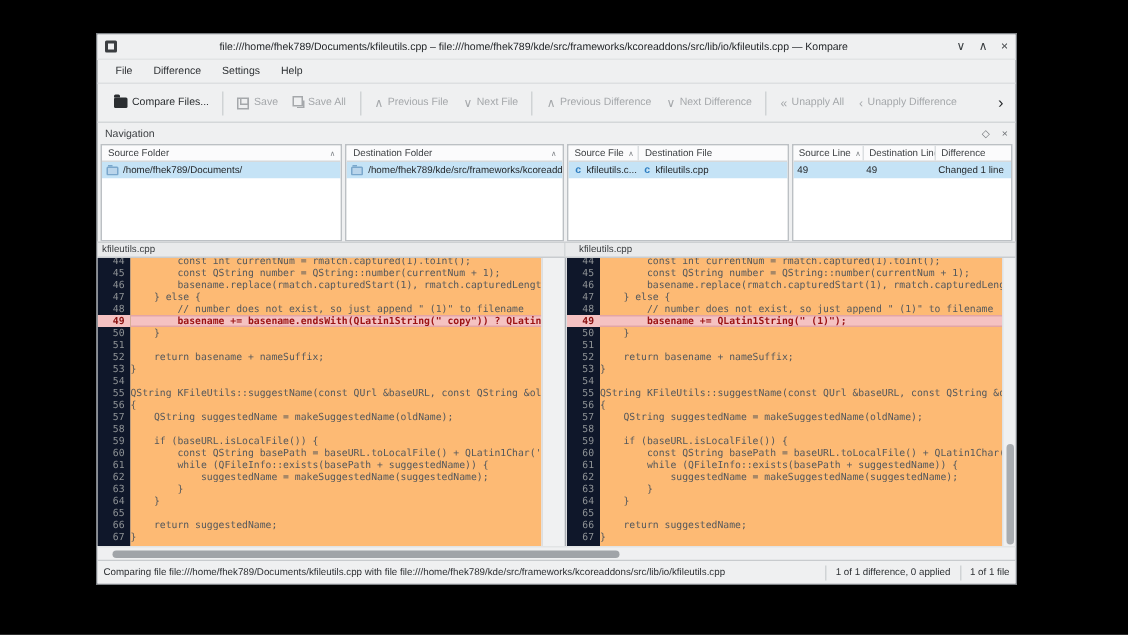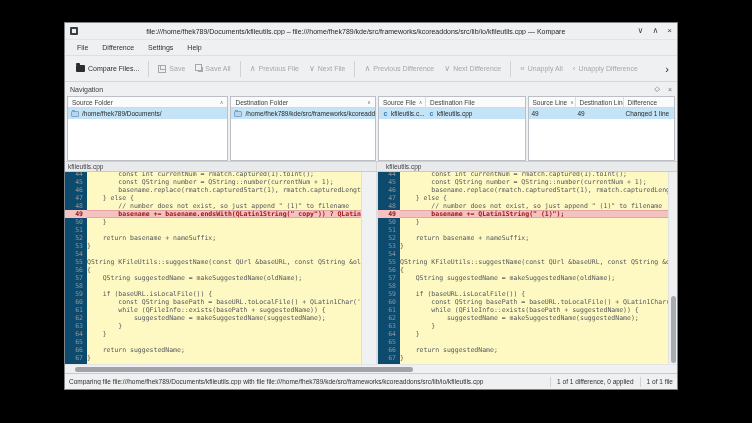"44" .gutter { background: #0c4a6e -> #0f172a }
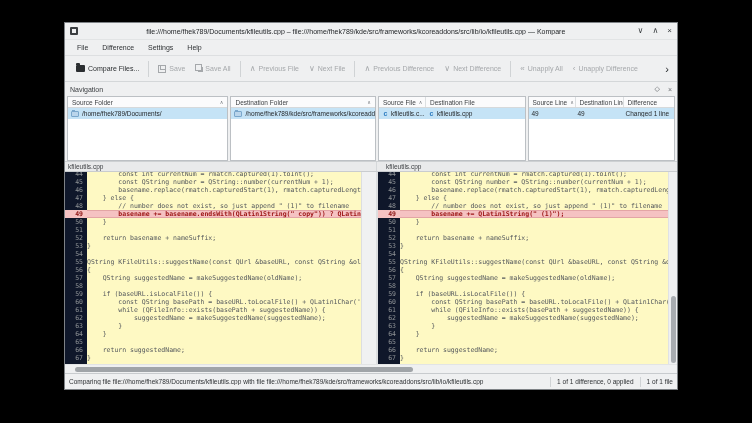"const int currentNum =" .codecol { background: #fef9c3 -> #fdba74 }
